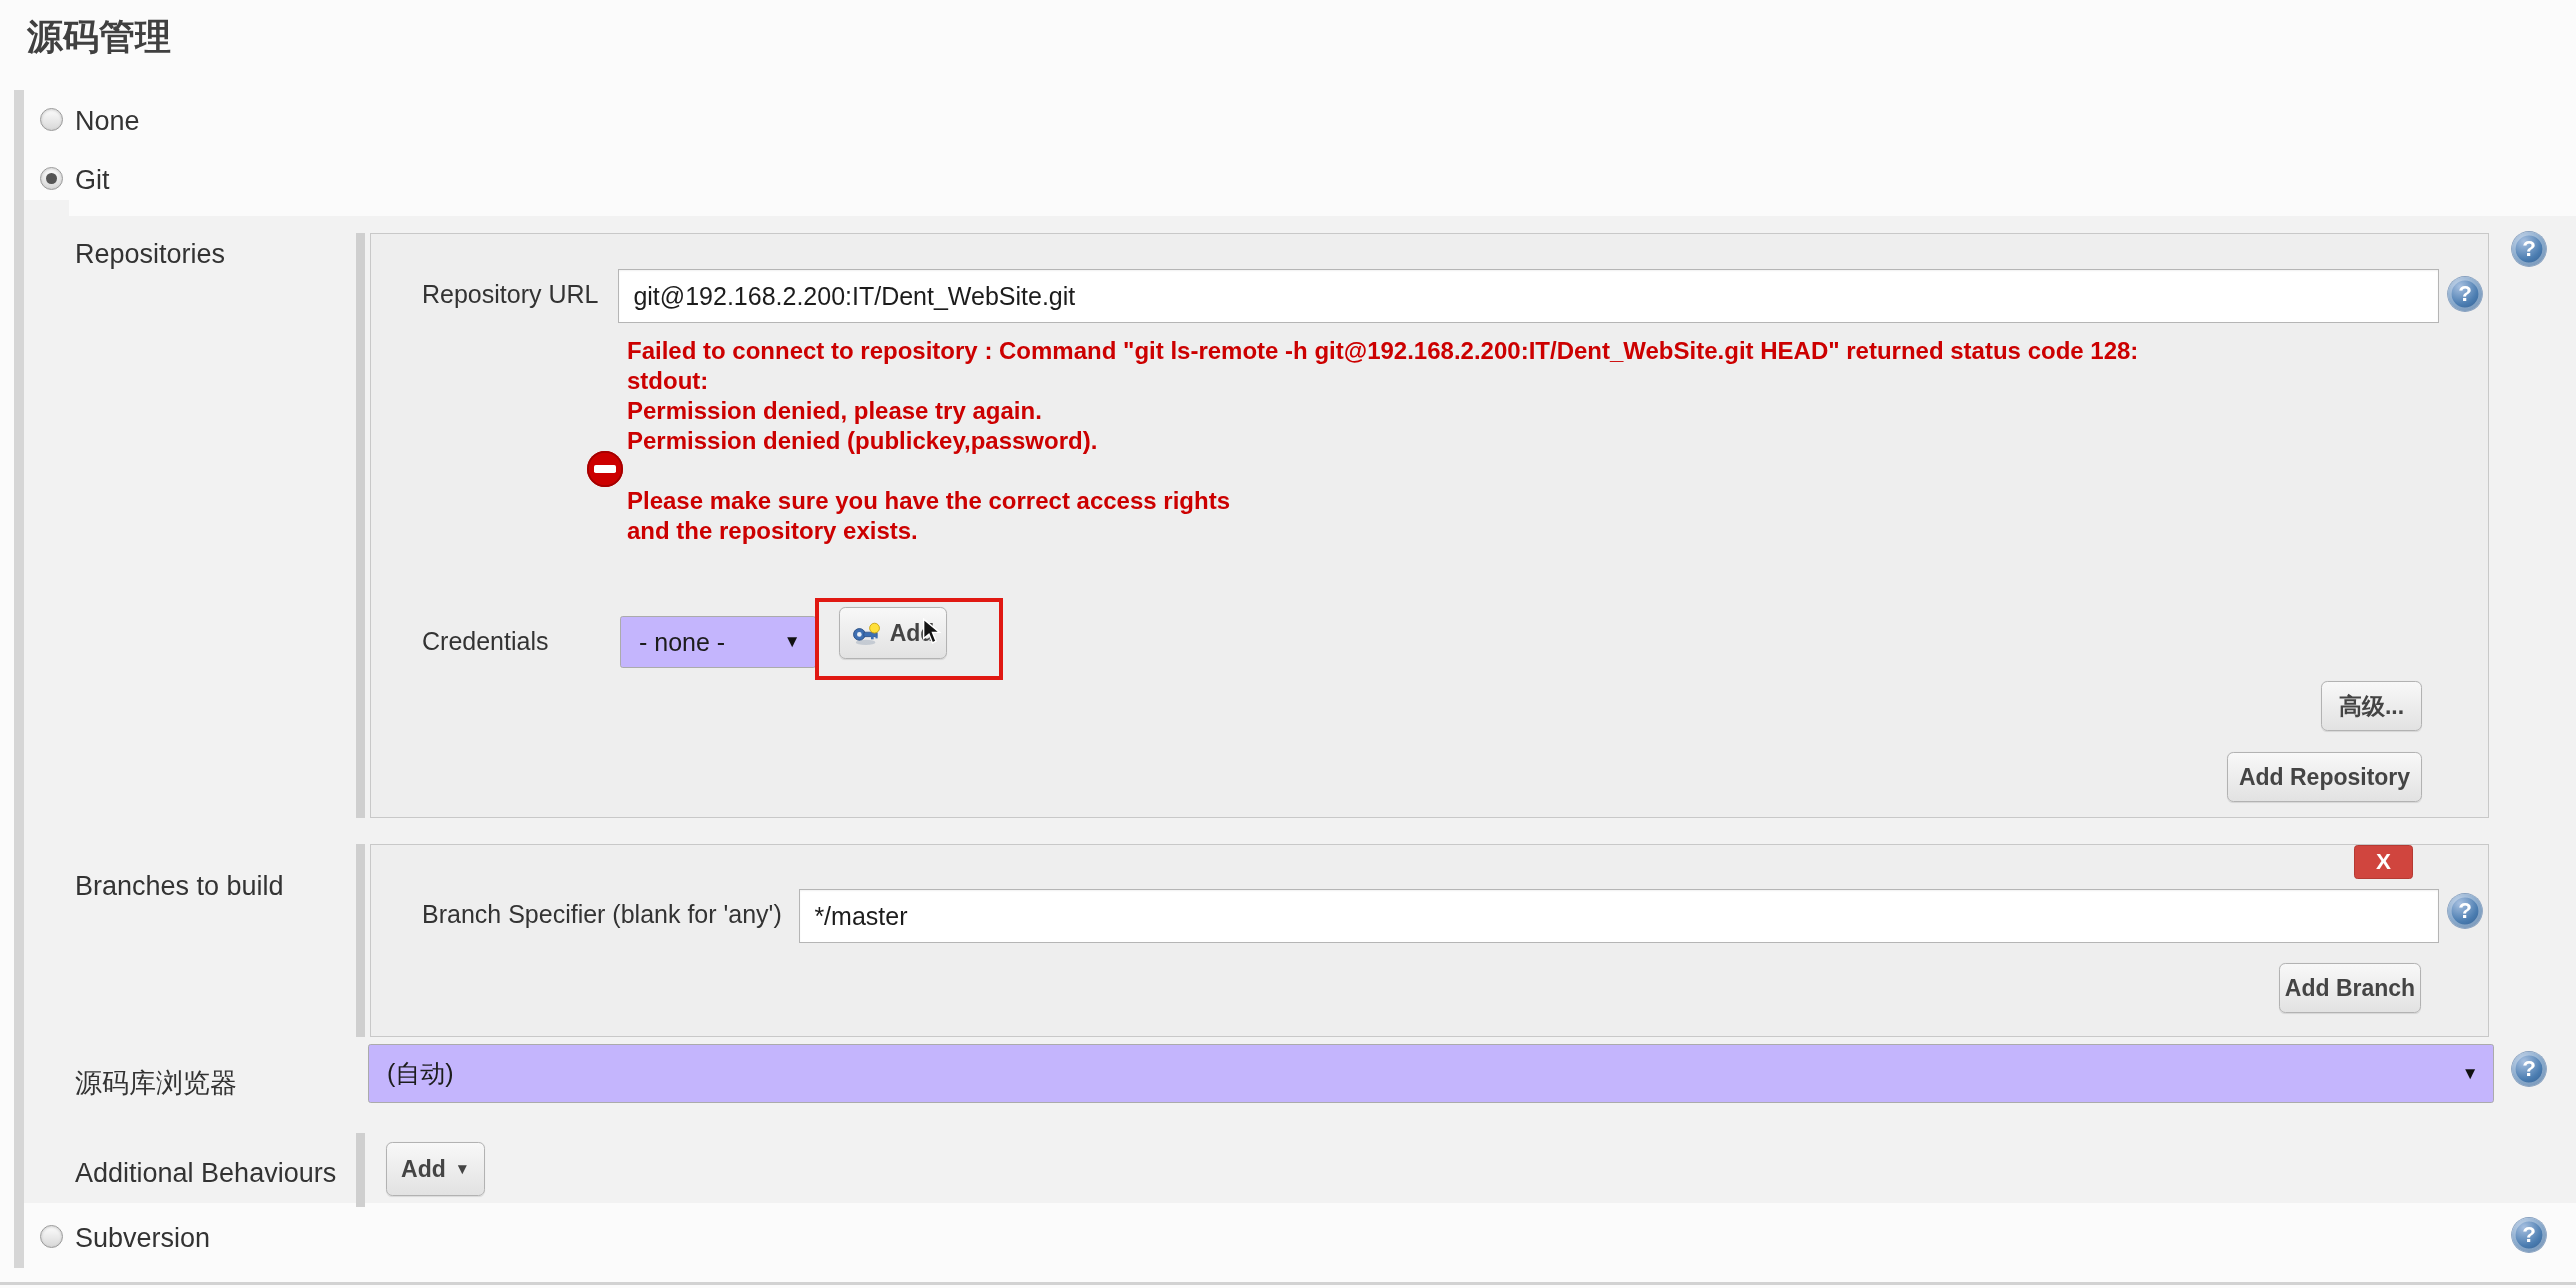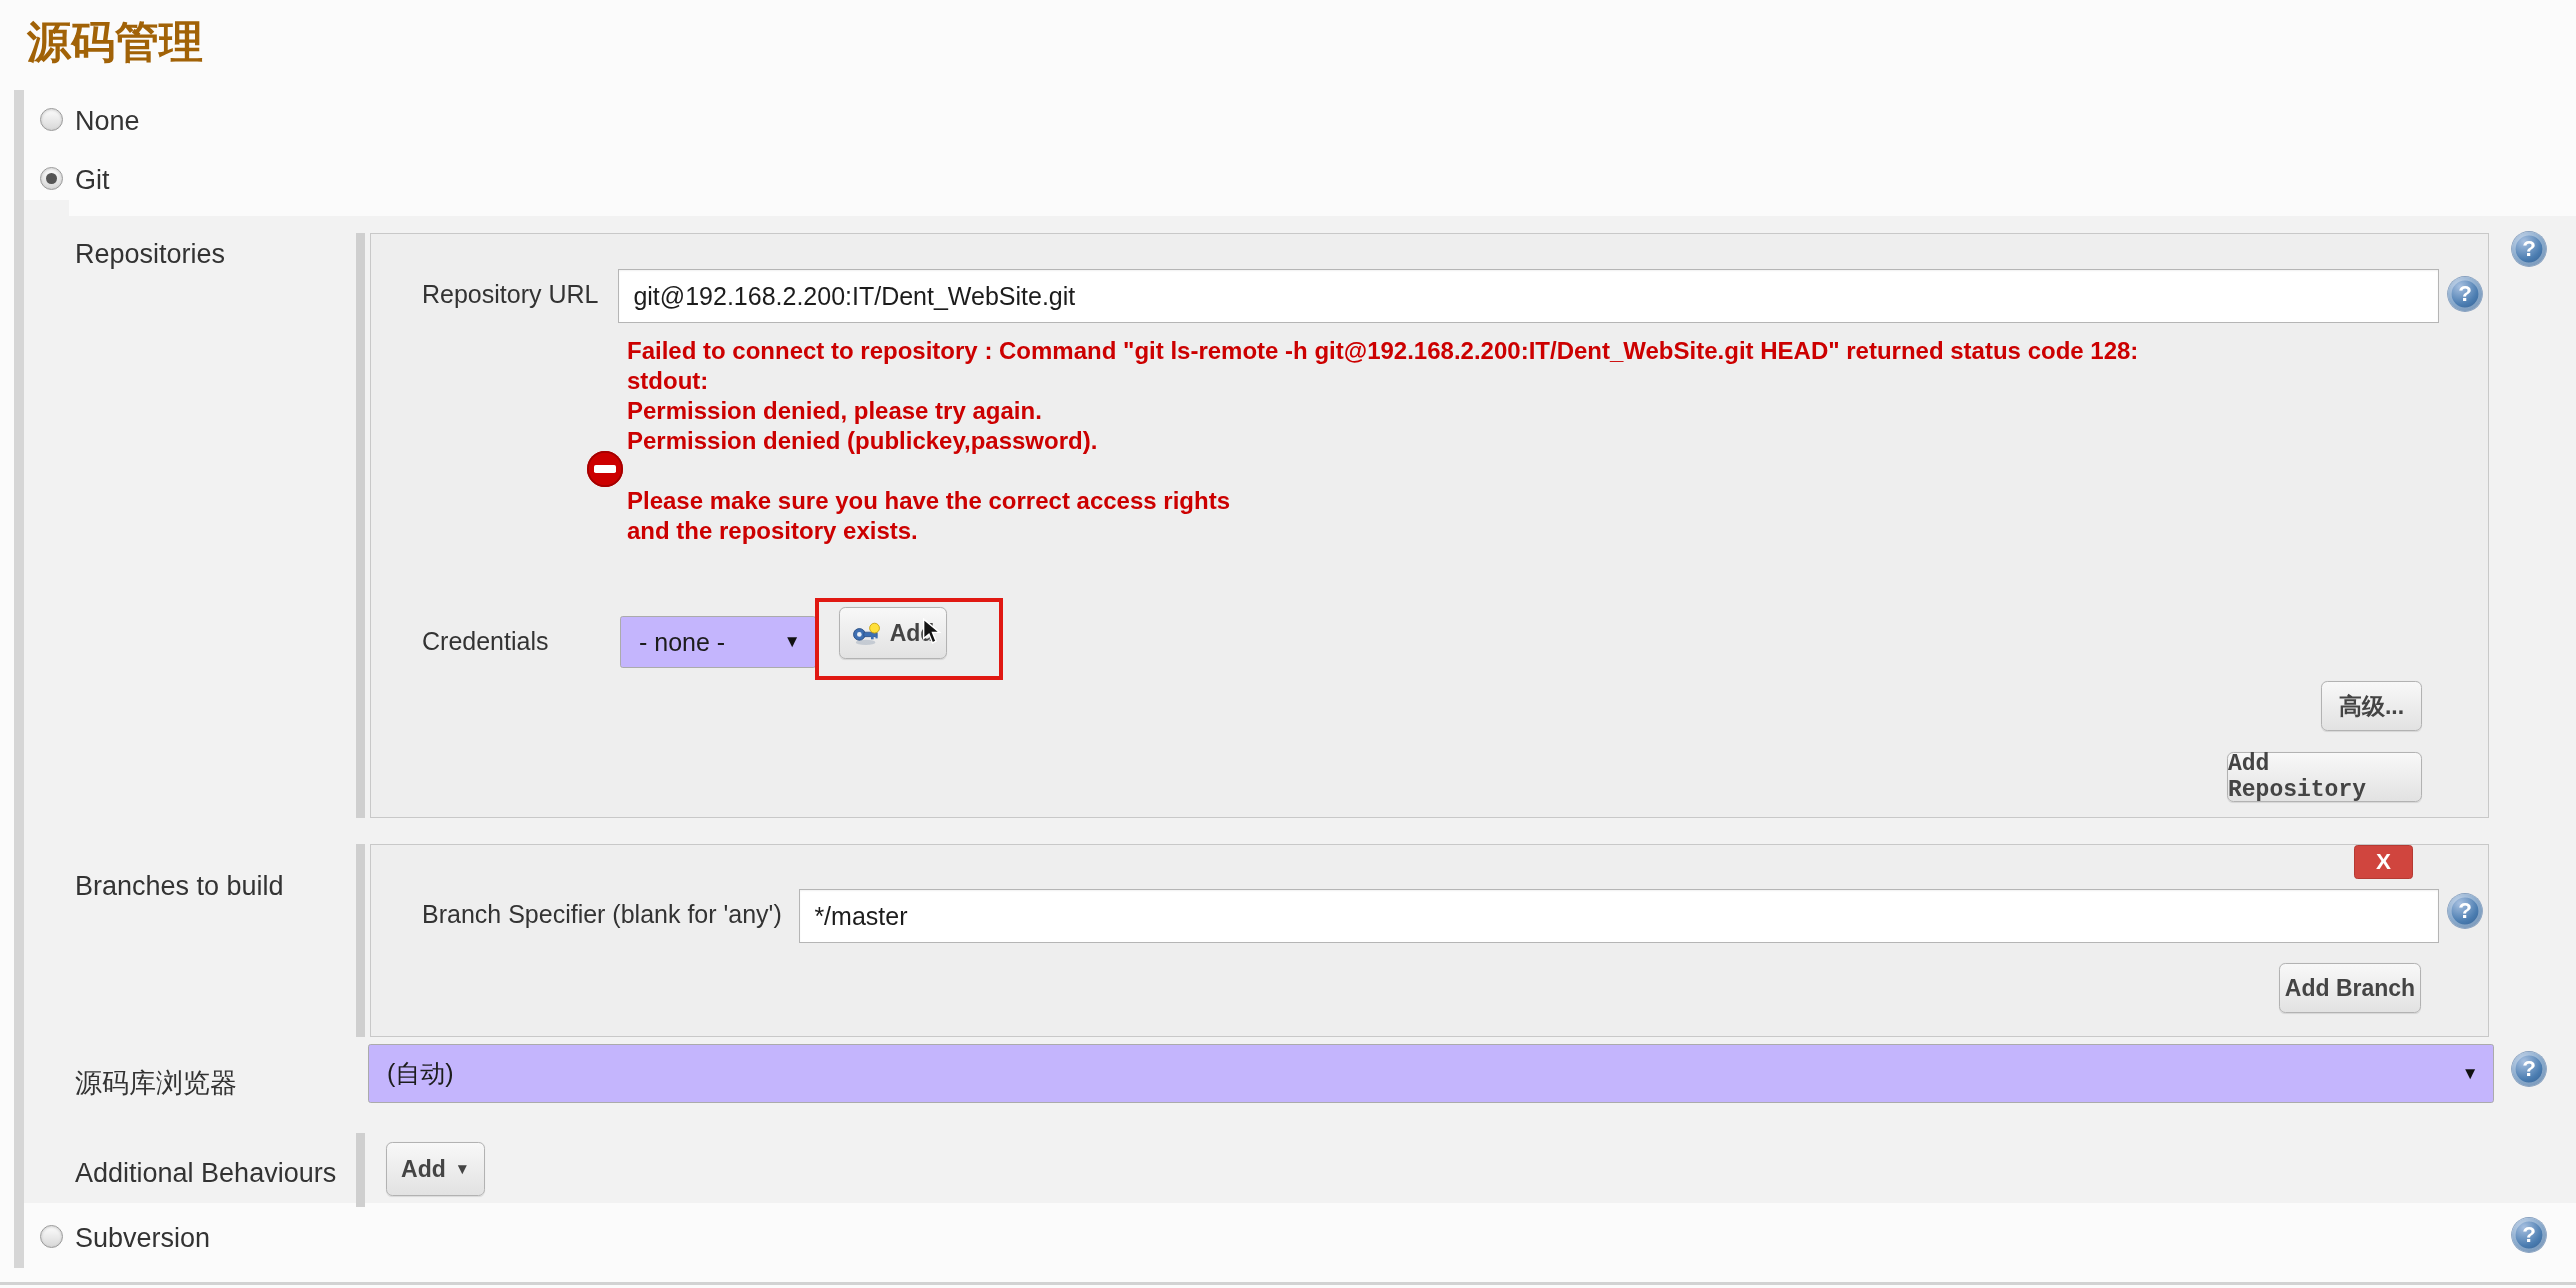"源码管理" .page-title { color: #a16207 -> #404040; font-size: 44px -> 36px }
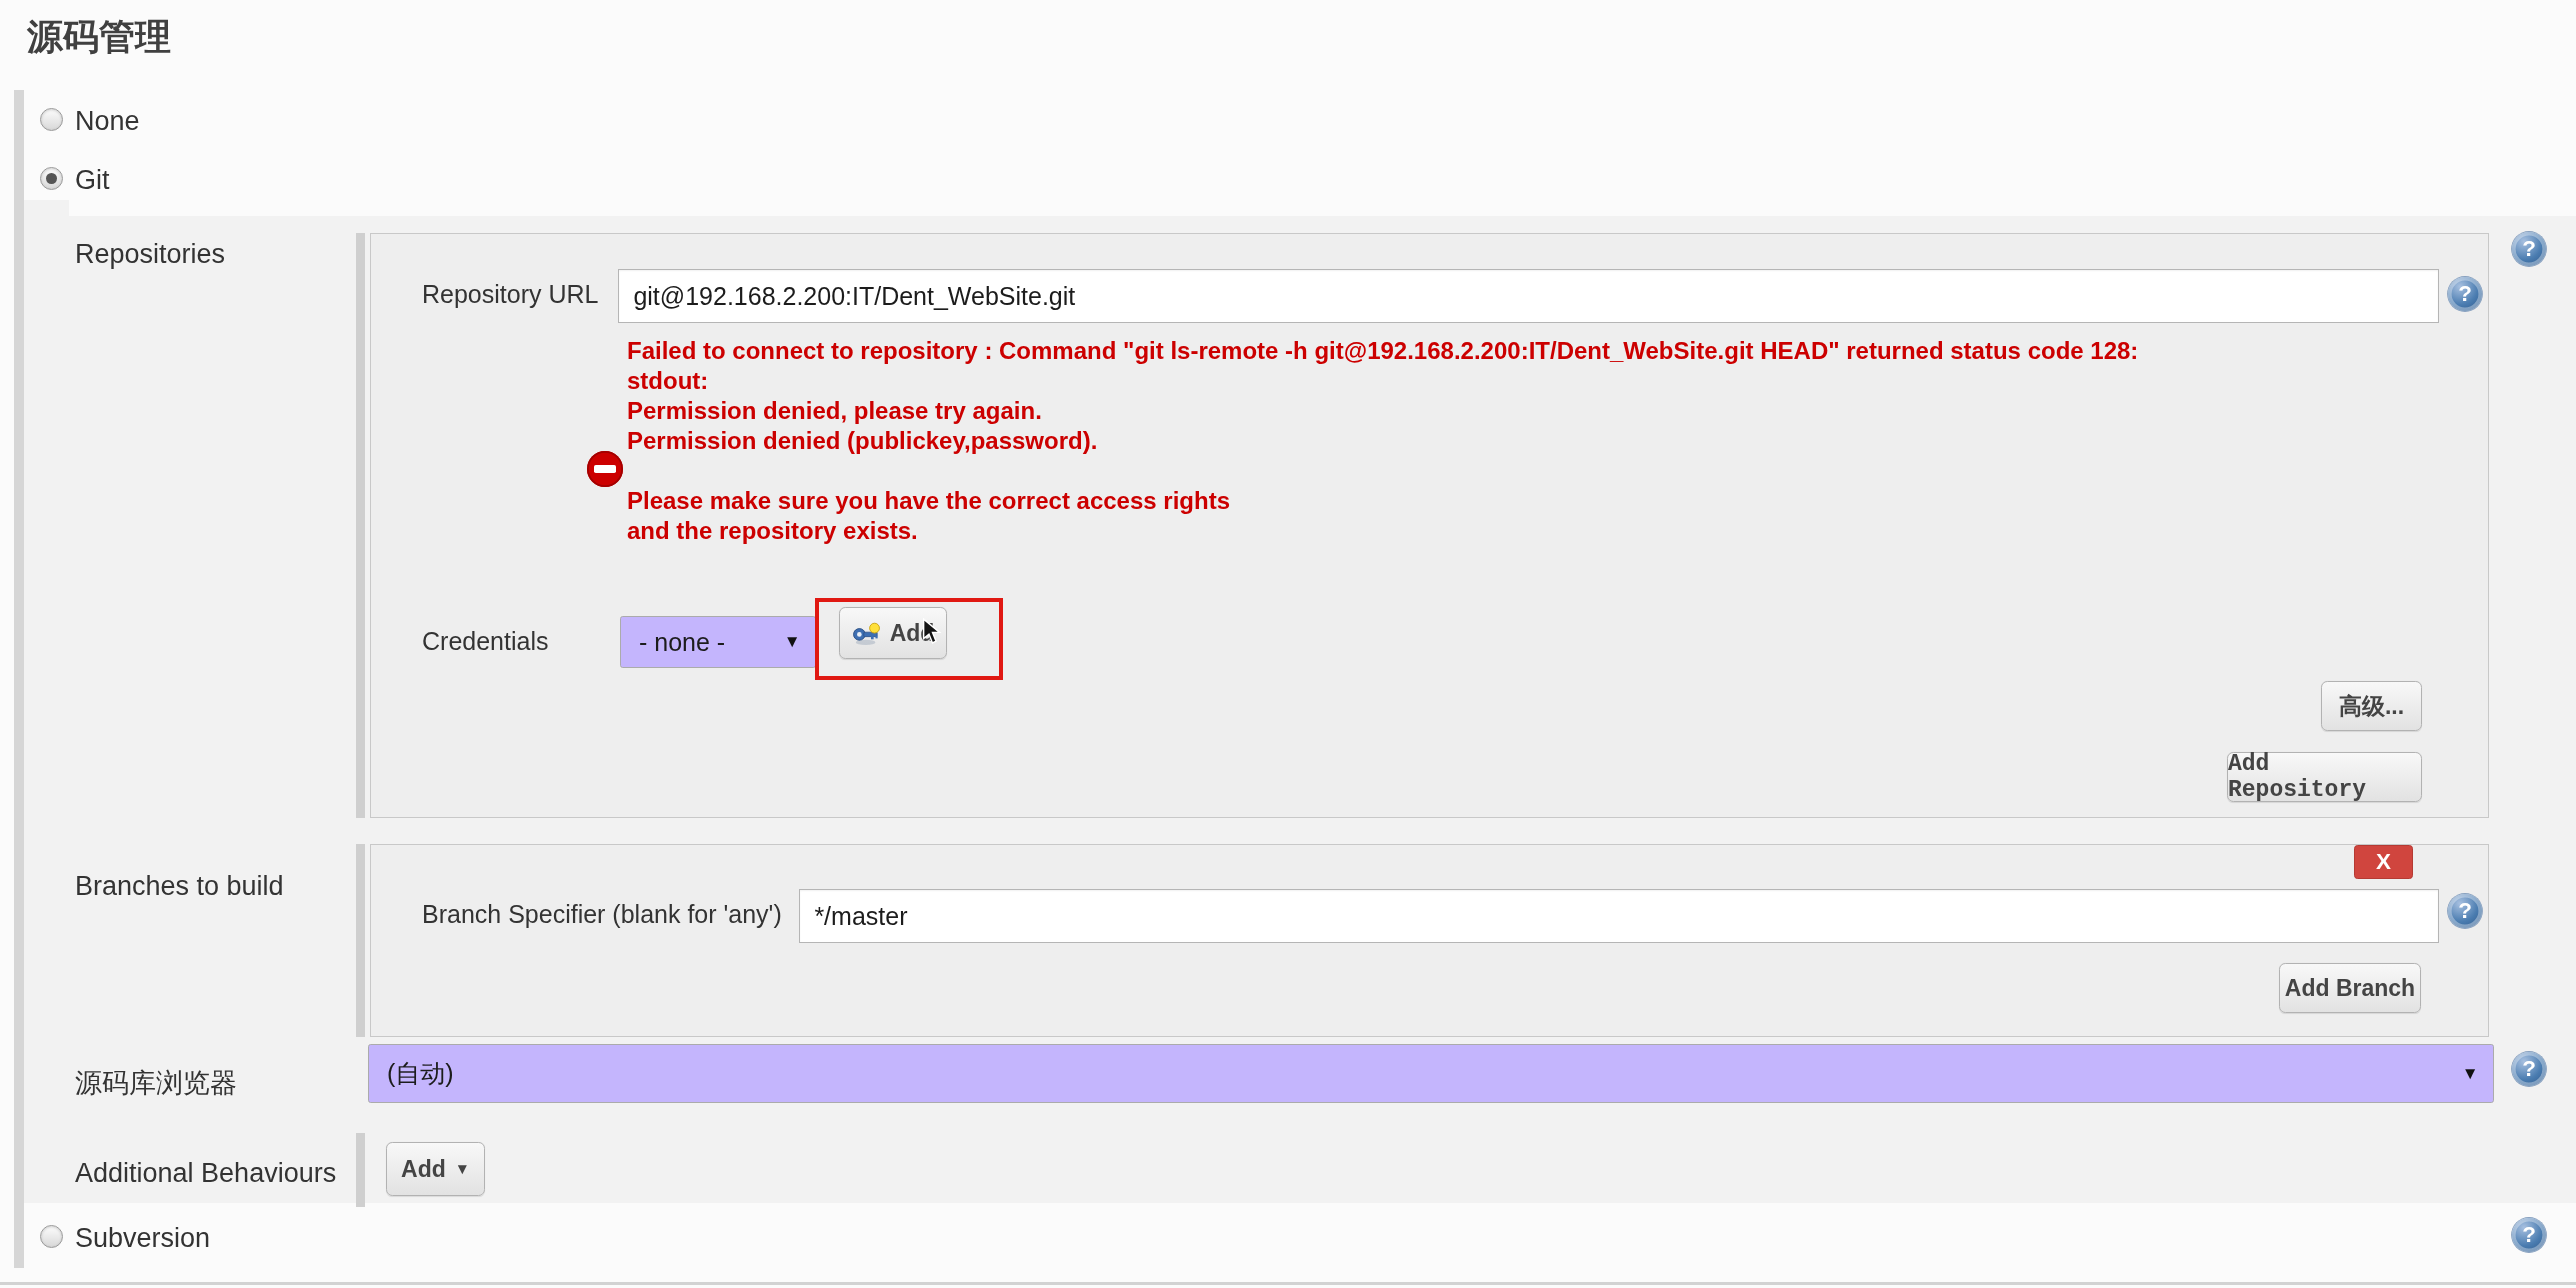"Add Repository" div.abs { font-family: Liberation Mono, monospace -> none }
